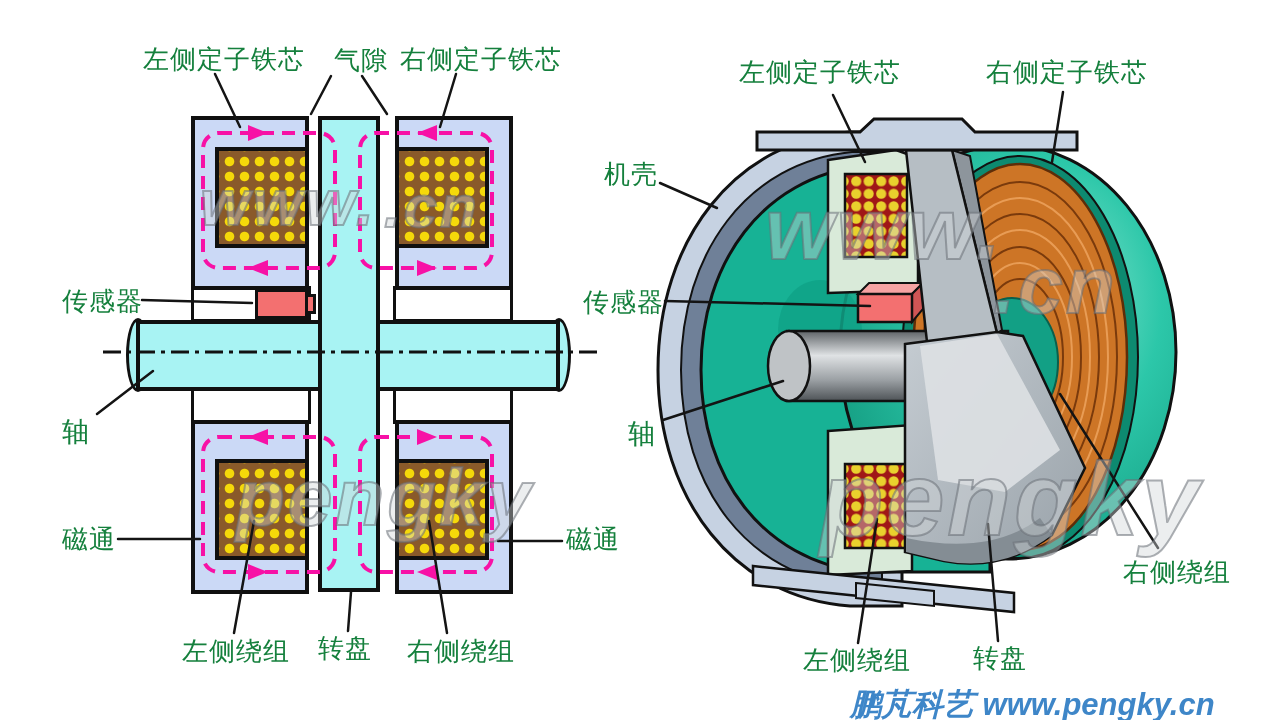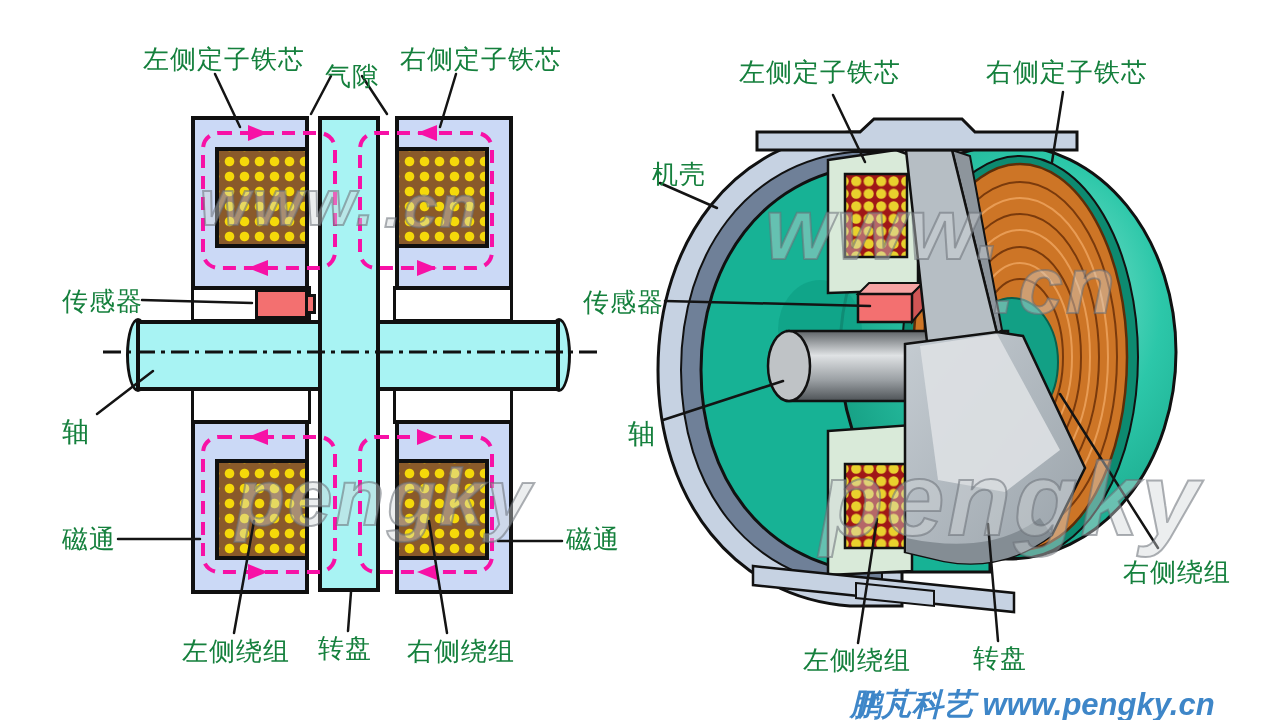"气隙" div.lbl { left: 325px -> 334px; margin-top: 16px -> none }
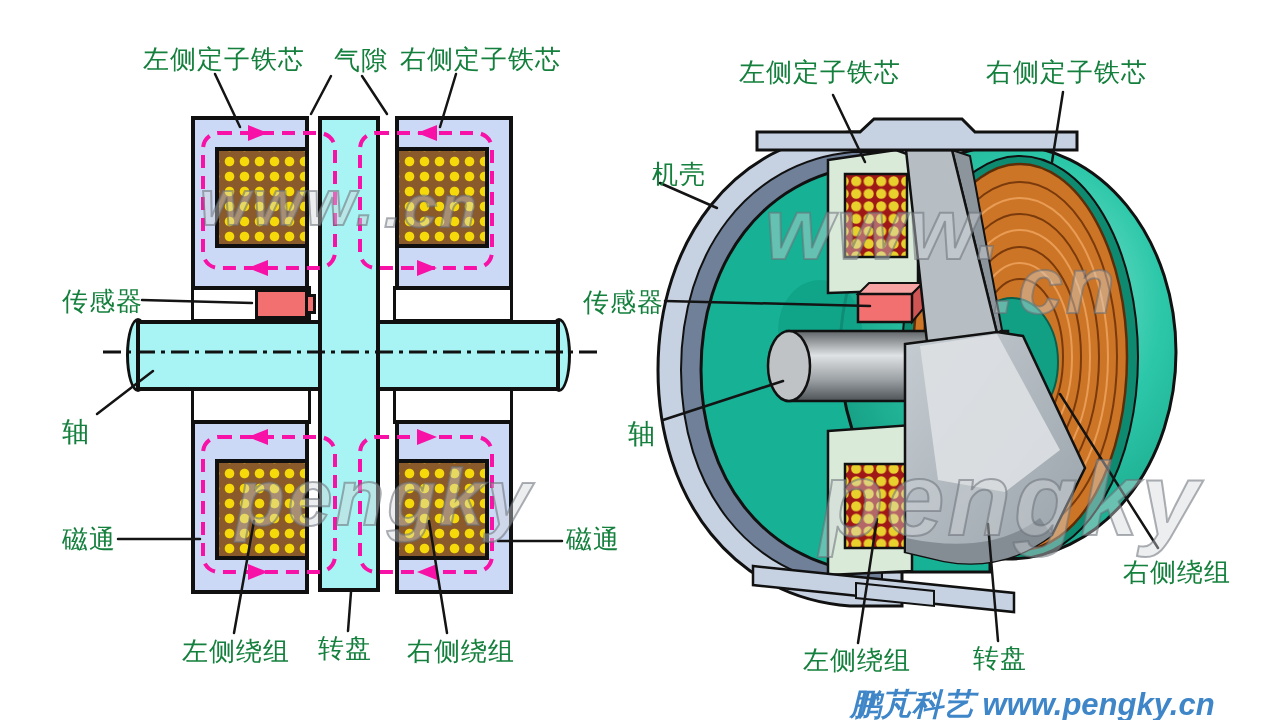"机壳" div.lbl { margin-left: 48px -> none }
